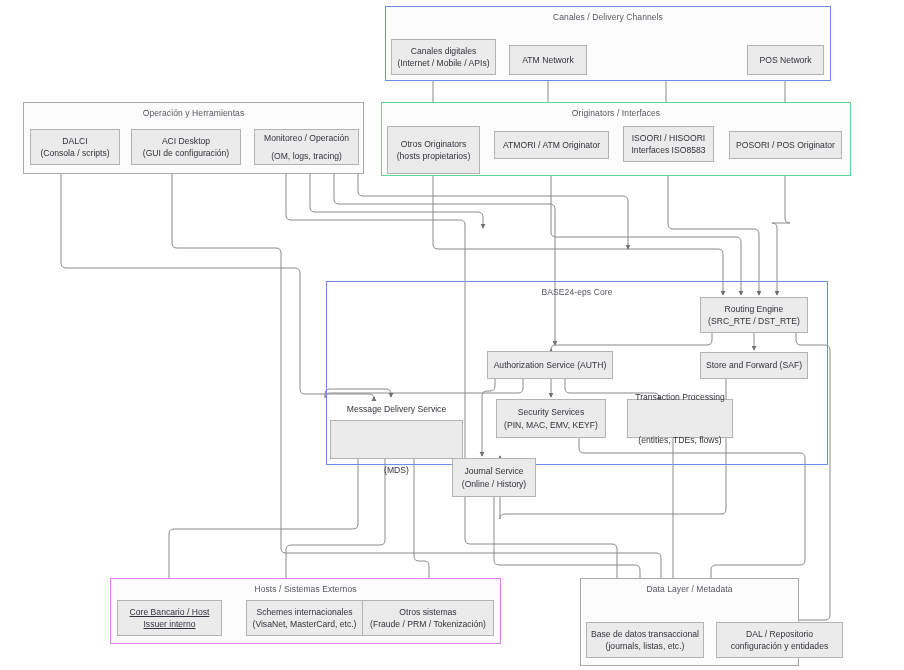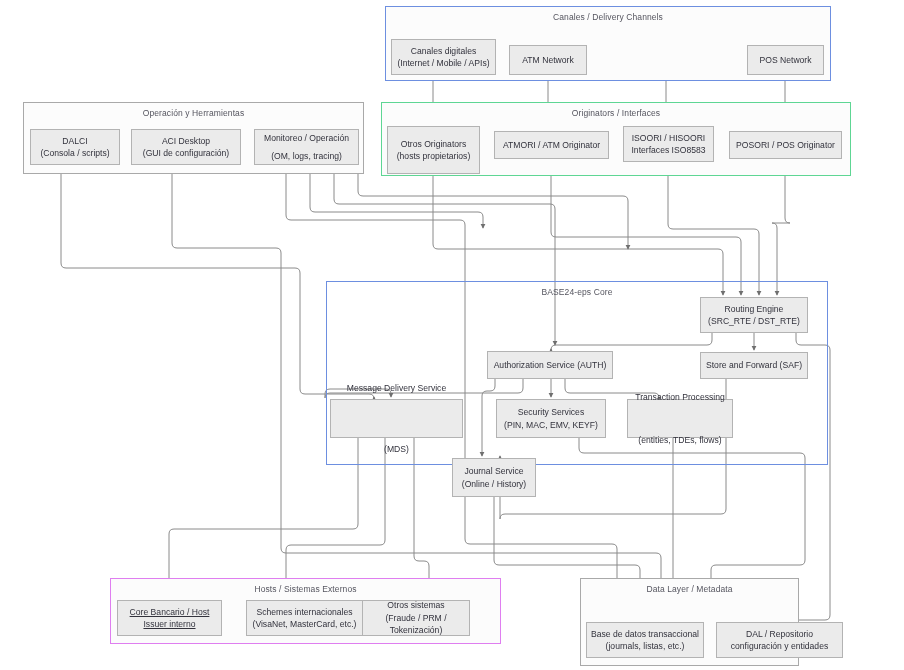"Message Delivery Service" div.node { top: 399px -> 420px }
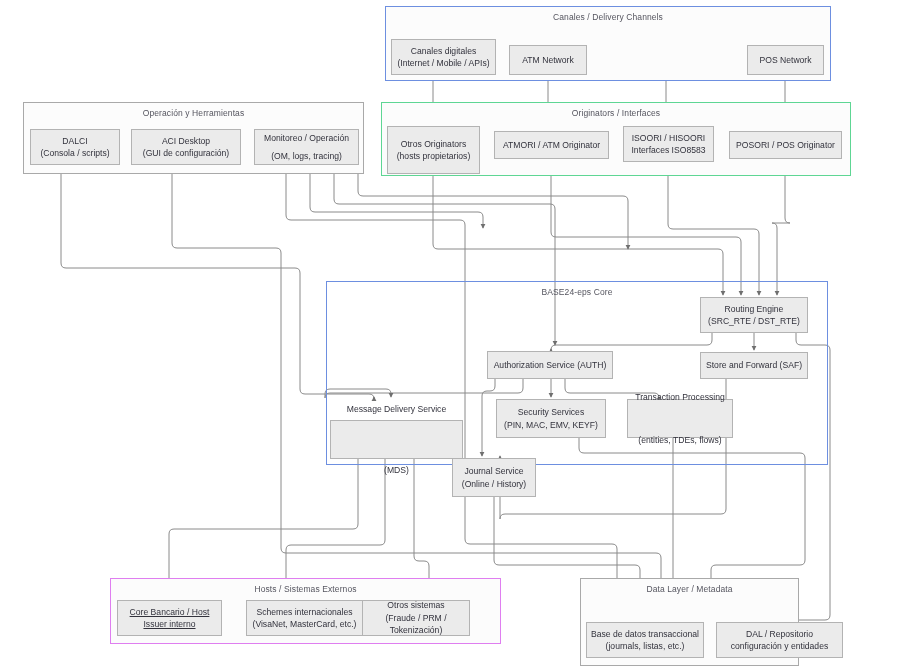"Otros sistemas" div.node { width: 108px -> 132px }
